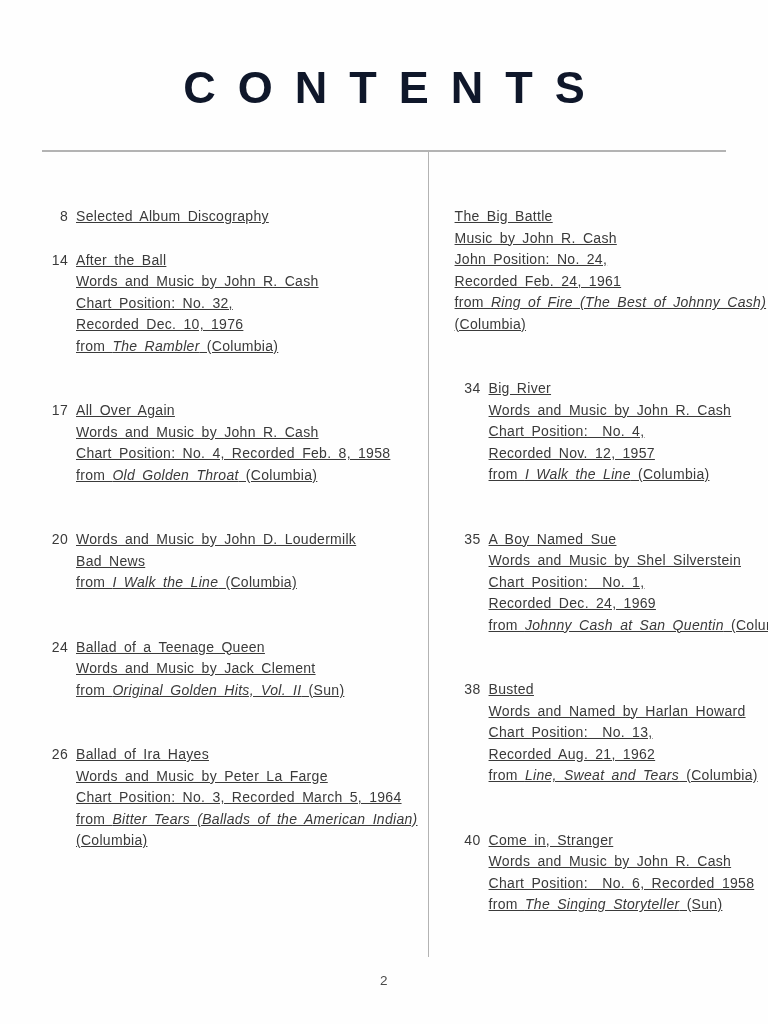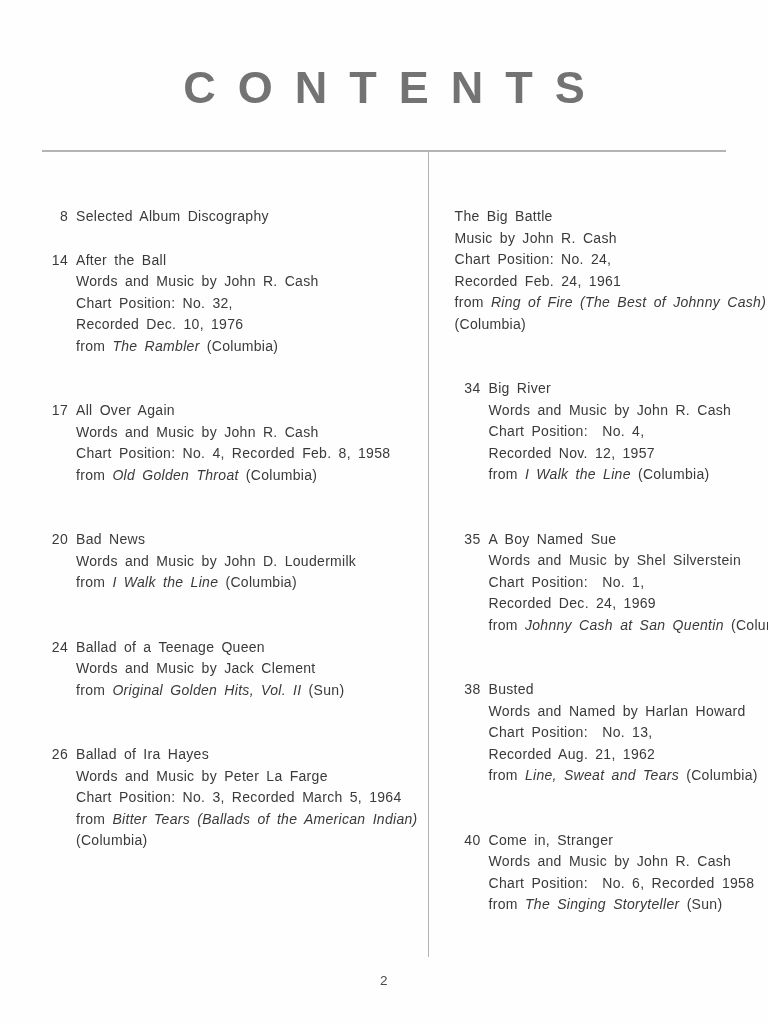"CONTENTS" .page-title { color: #737373 -> #0f172a }
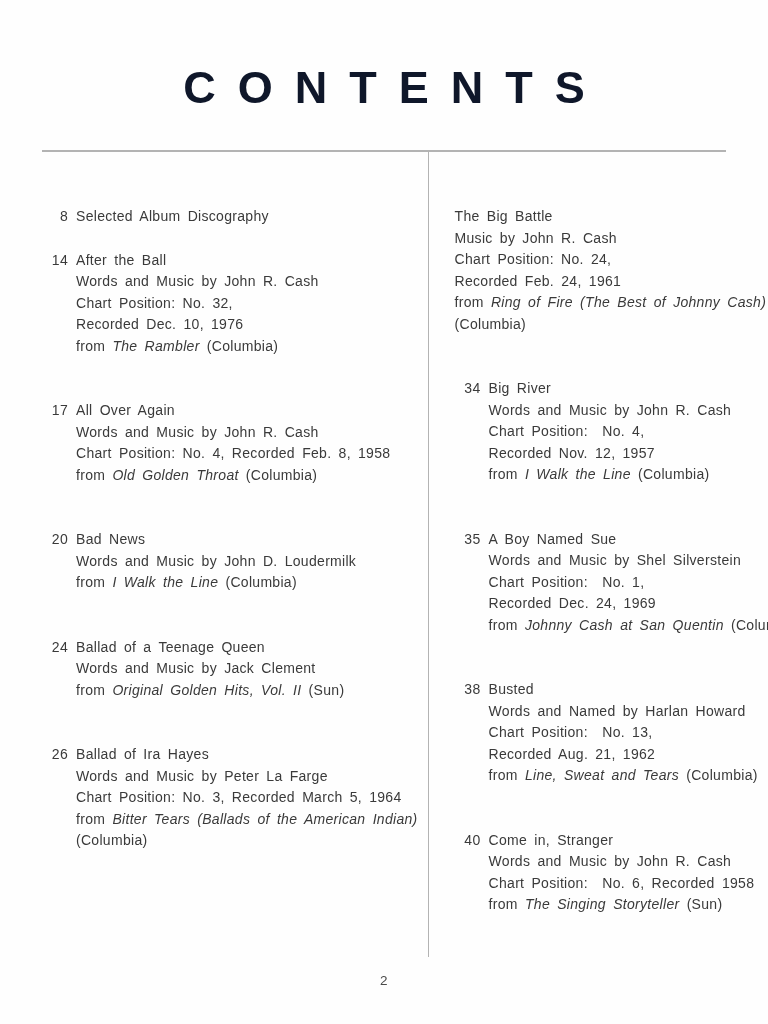"Selected Album Discography" .entry-body { text-decoration: none -> underline }
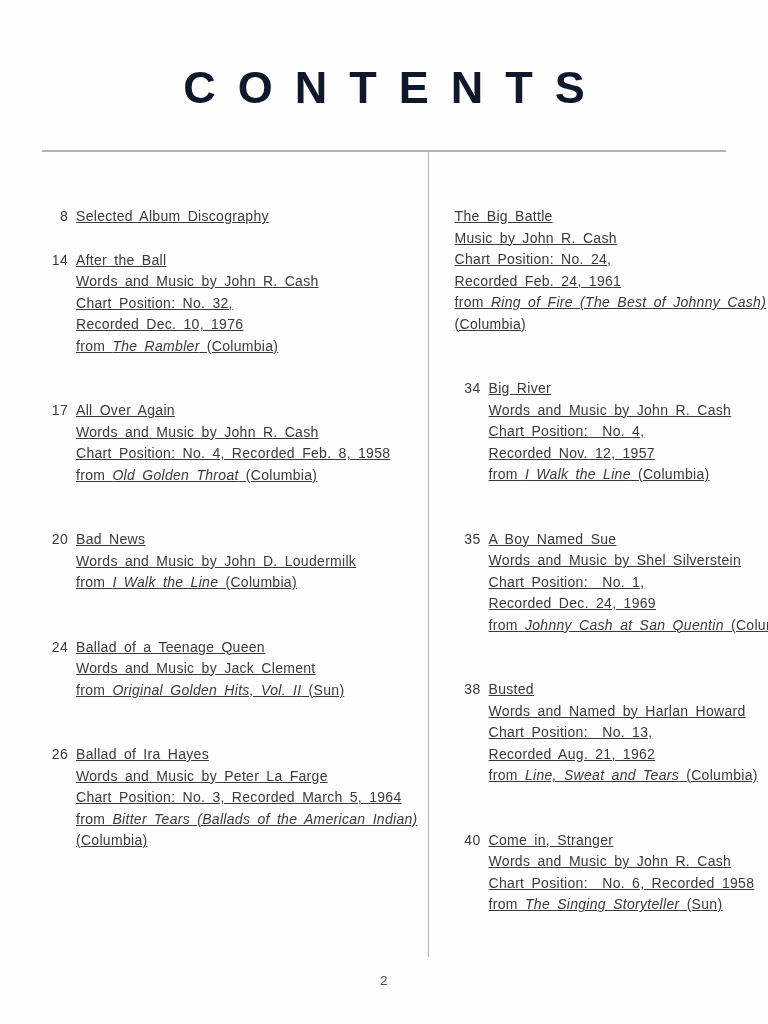"Chart Position: No. 24," span { text: Chart -> John }
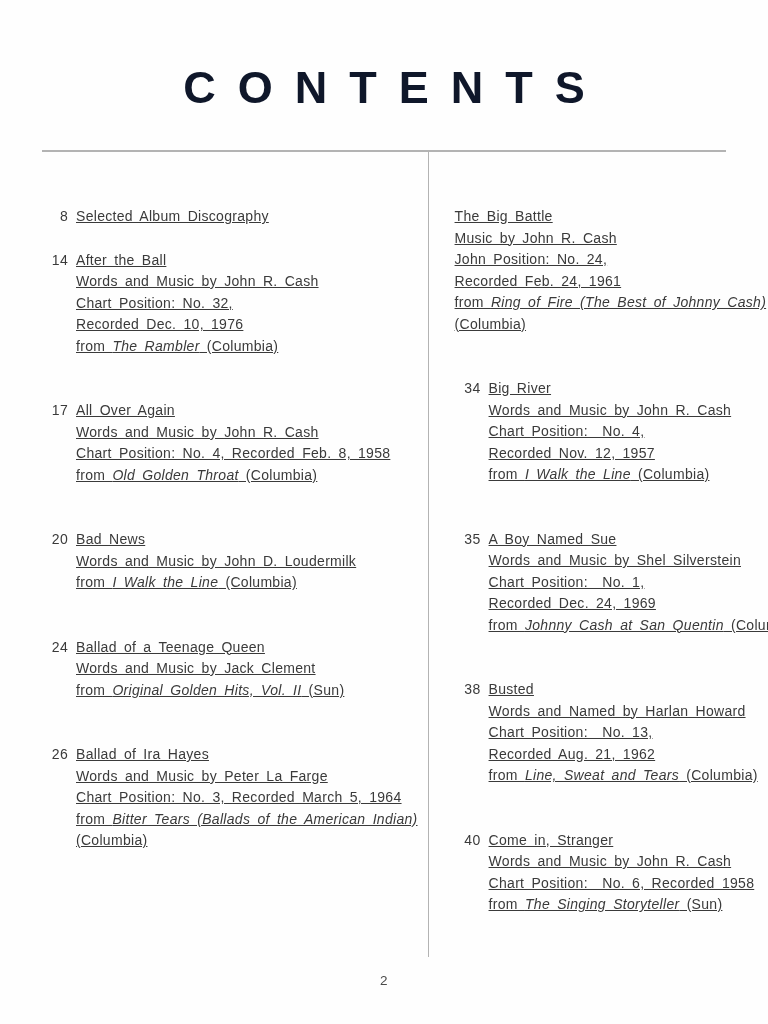"Bad News" div.entry-line { order: before "Words and Music by John D." -> after "Words and Music by John D." }
